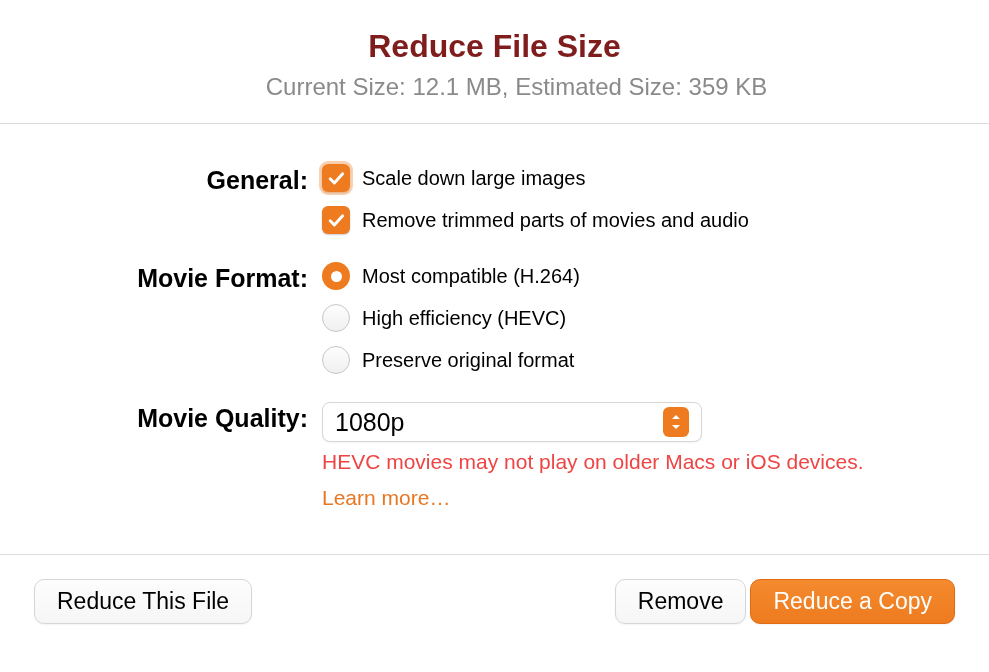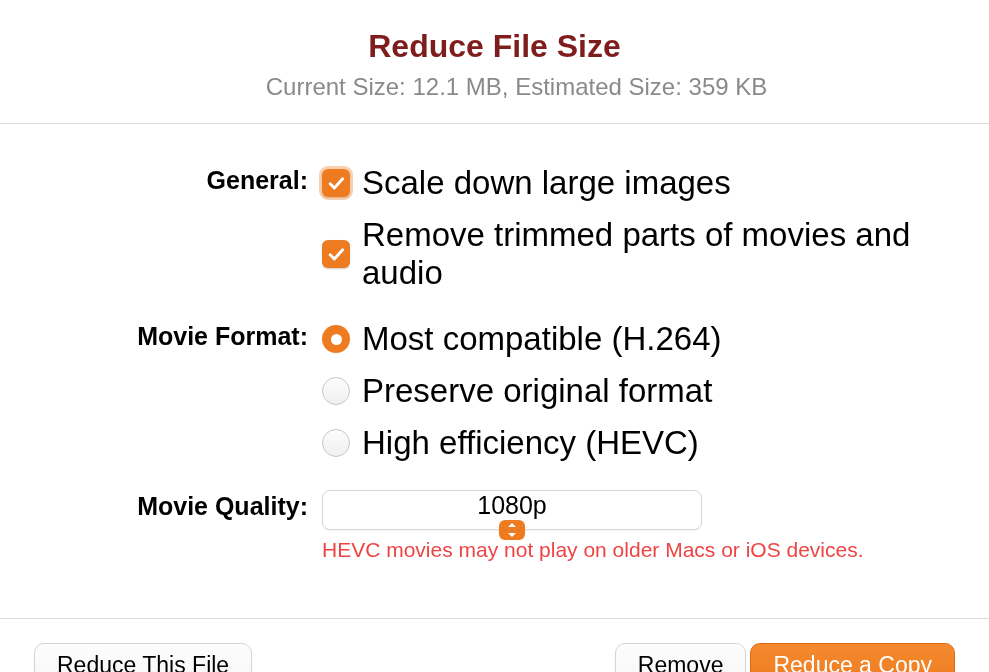"Scale down large images" .control-line { font-size: 33px -> 20px }
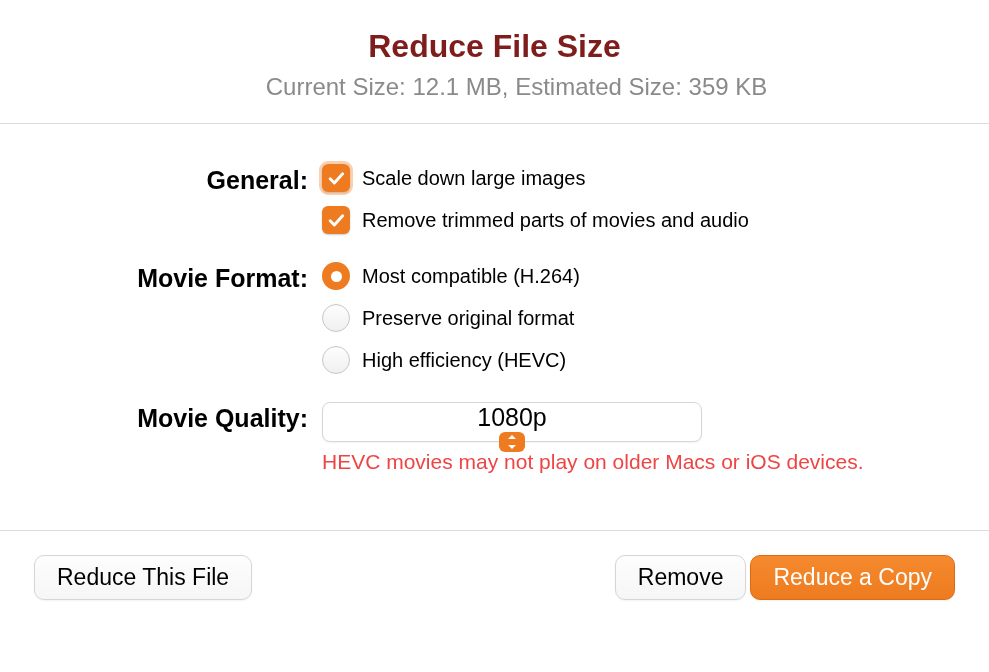"Preserve original format" div.control-line { order: before "High efficiency (HEVC)" -> after "High efficiency (HEVC)" }
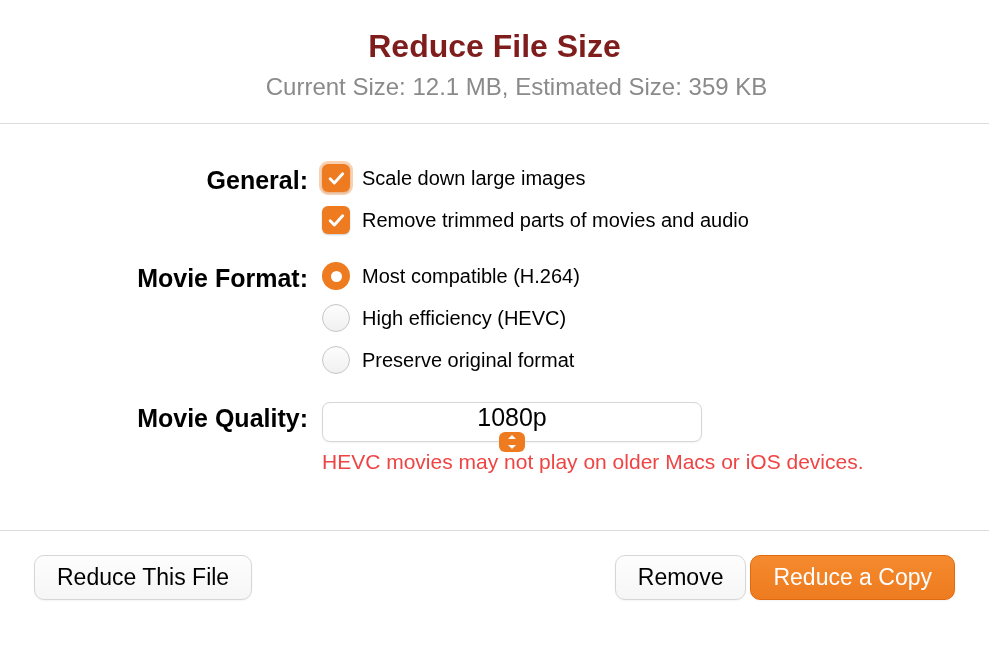"1080p" .select-wrap { flex-direction: column -> none }
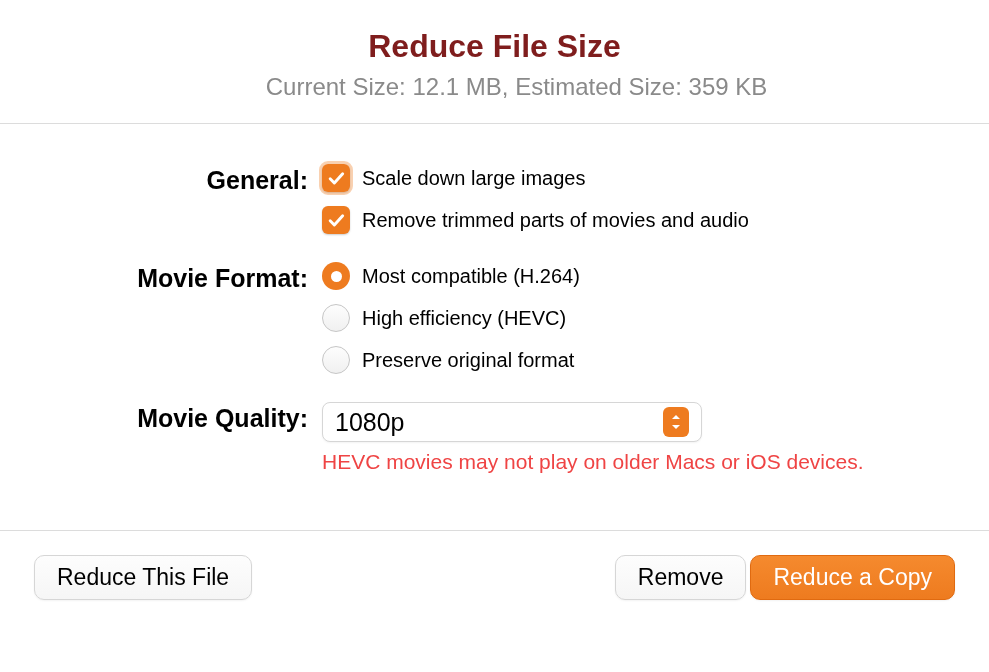"Learn more…" div.learn-more { html: none -> <div>Learn more…</div> }
